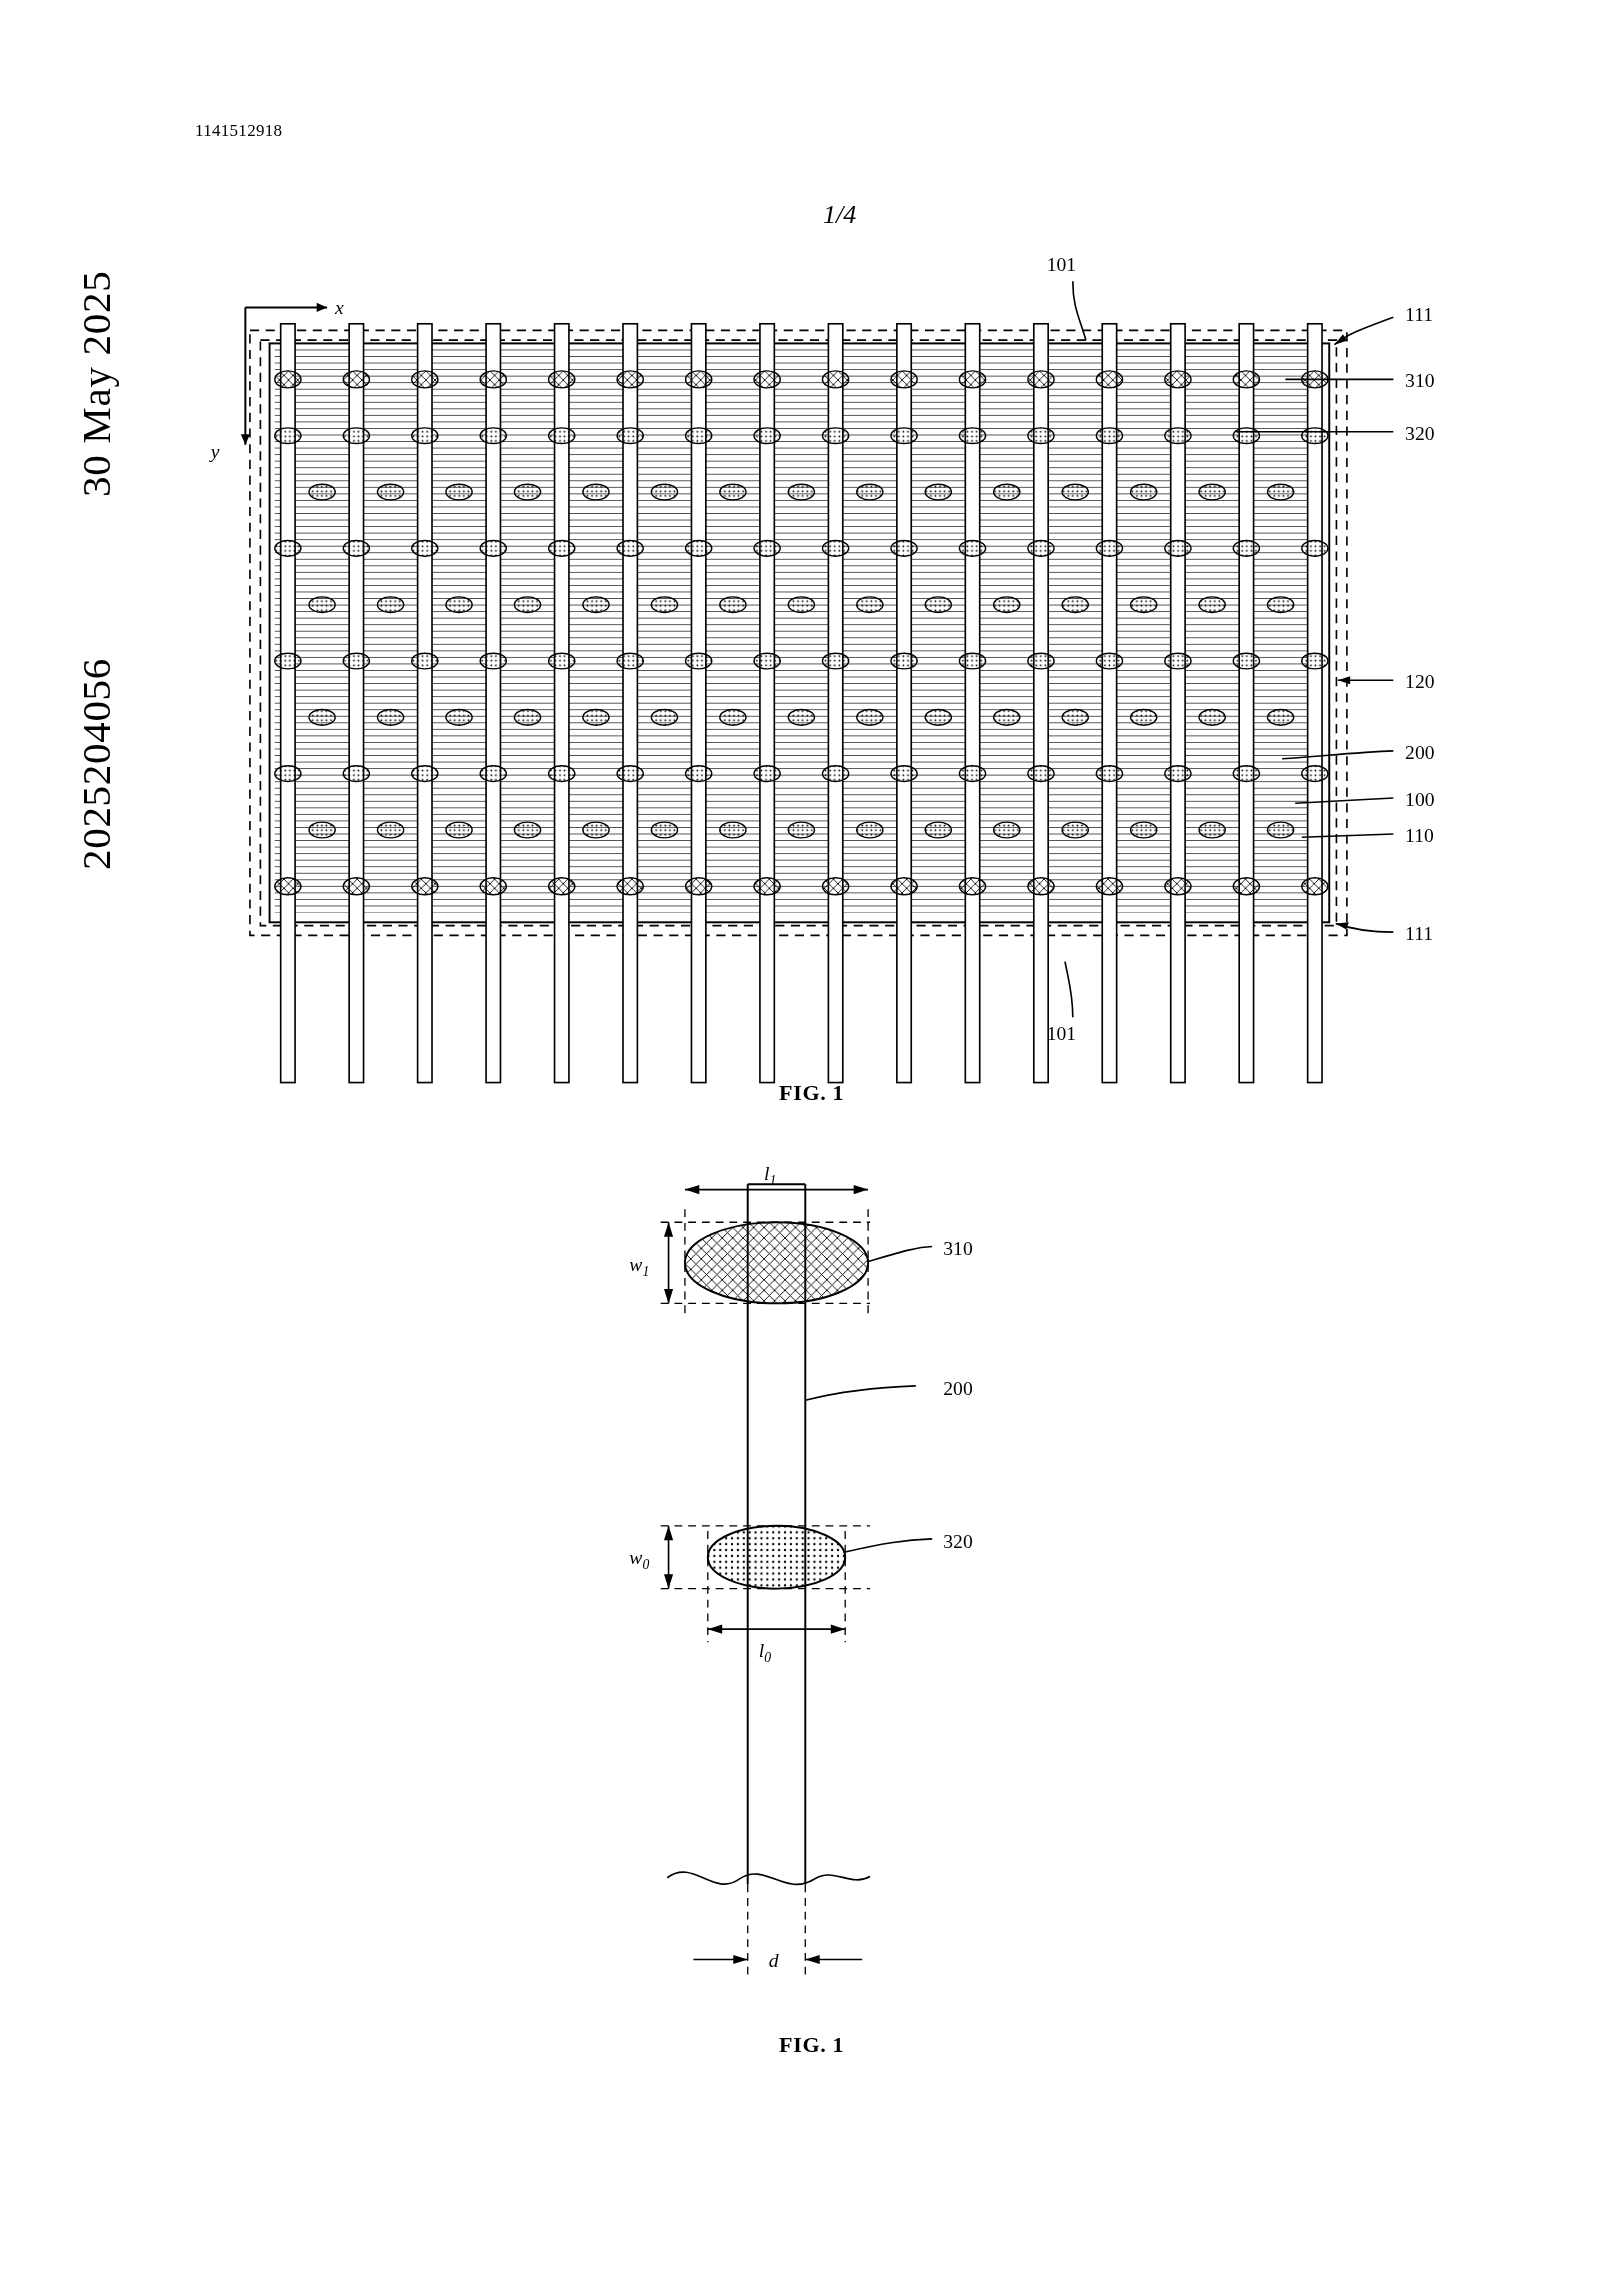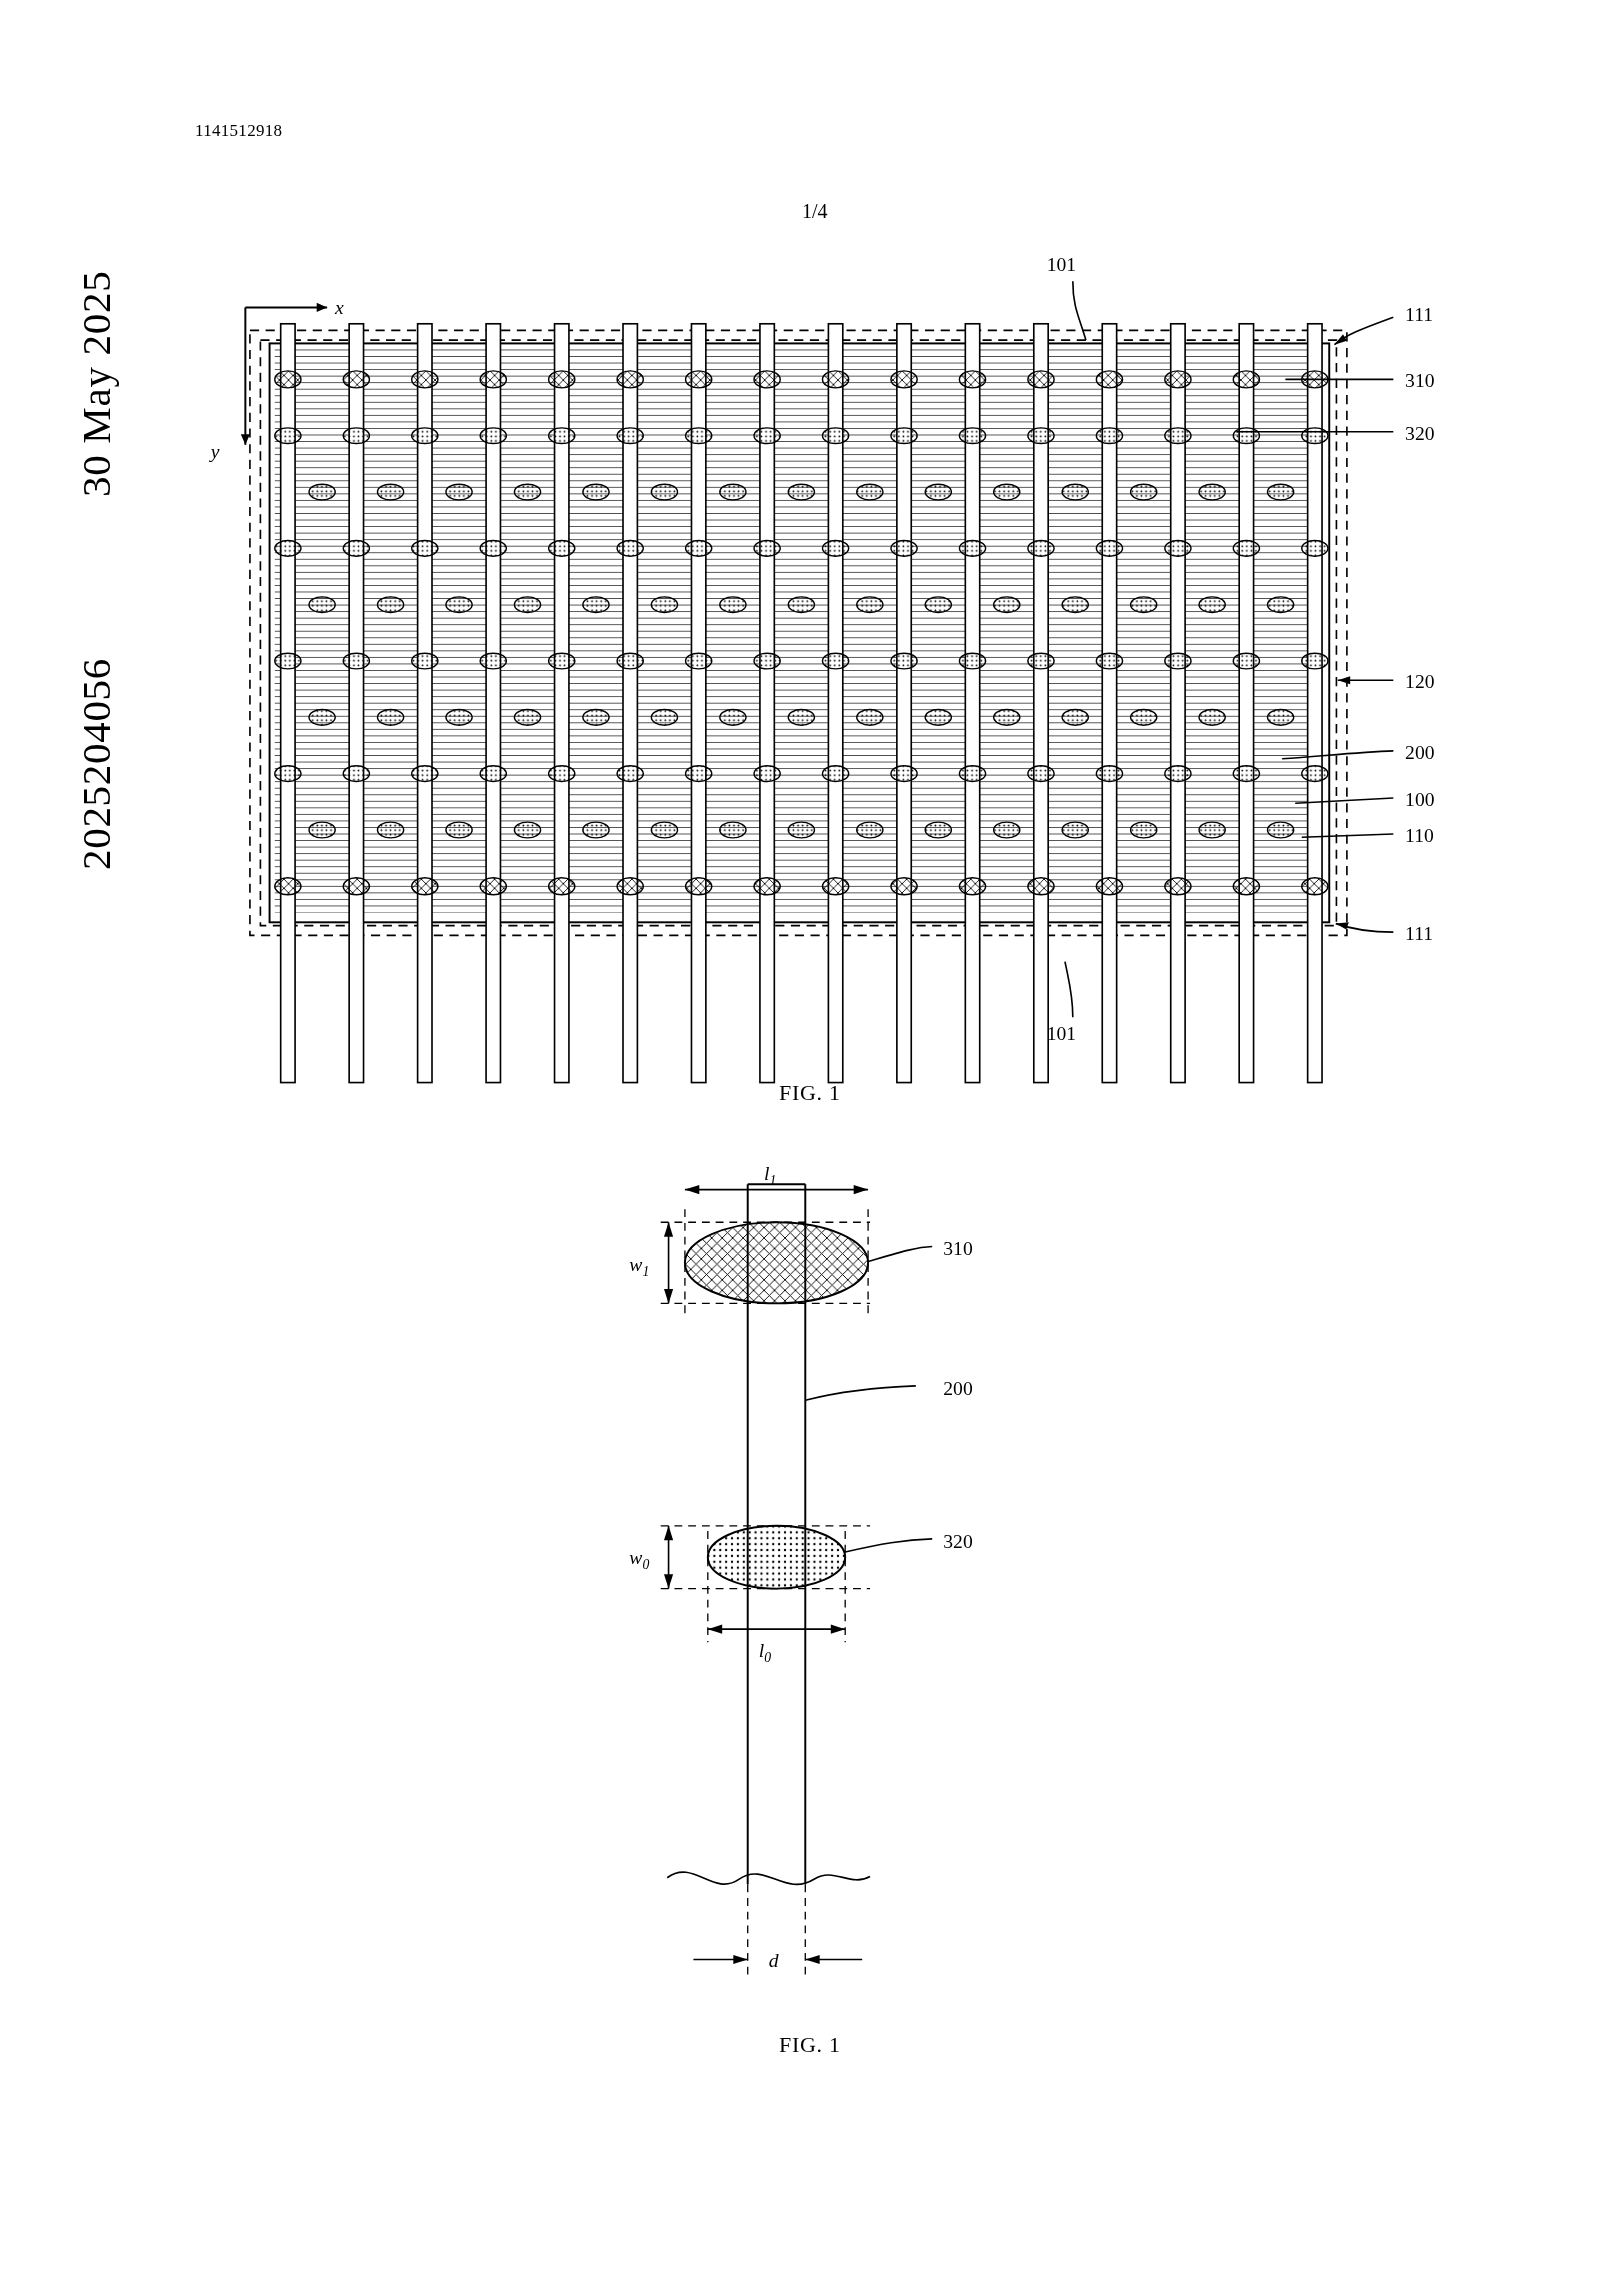"1/4" .page-count { font-size: 20px -> 26px; font-style: none -> italic; left: 802px -> 823px }
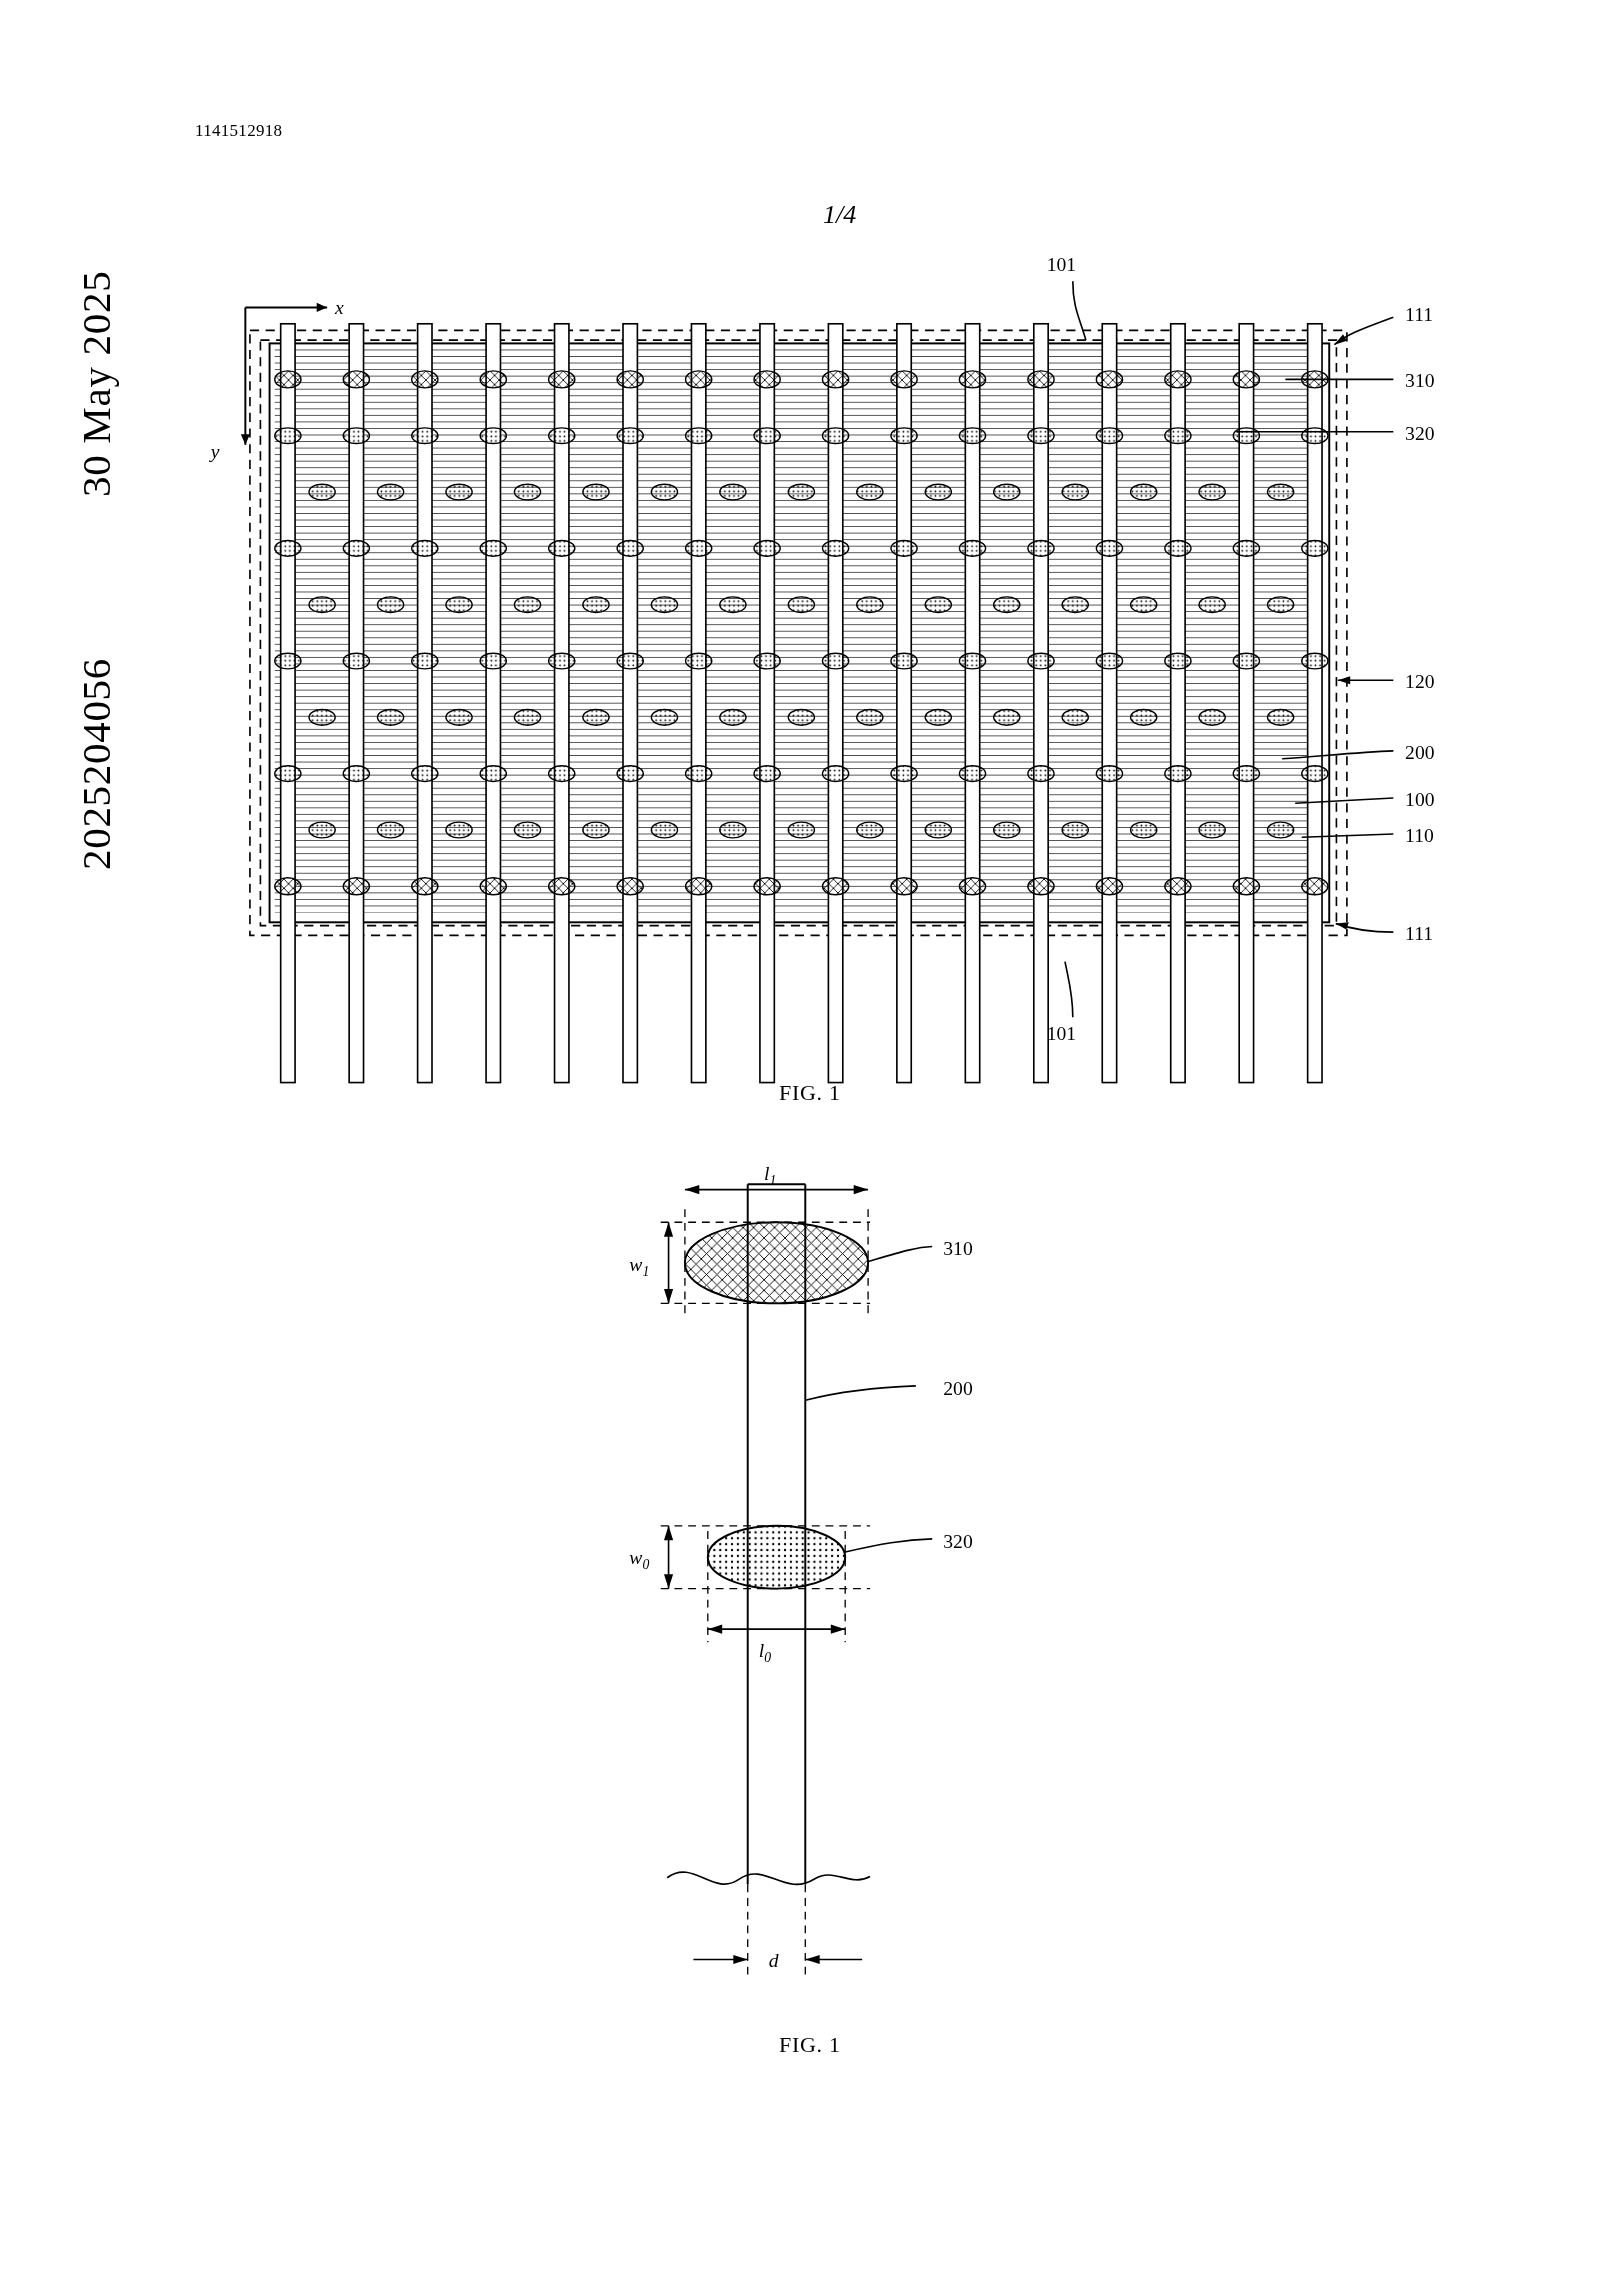"FIG. 1" .fig-caption { font-weight: none -> bold }
